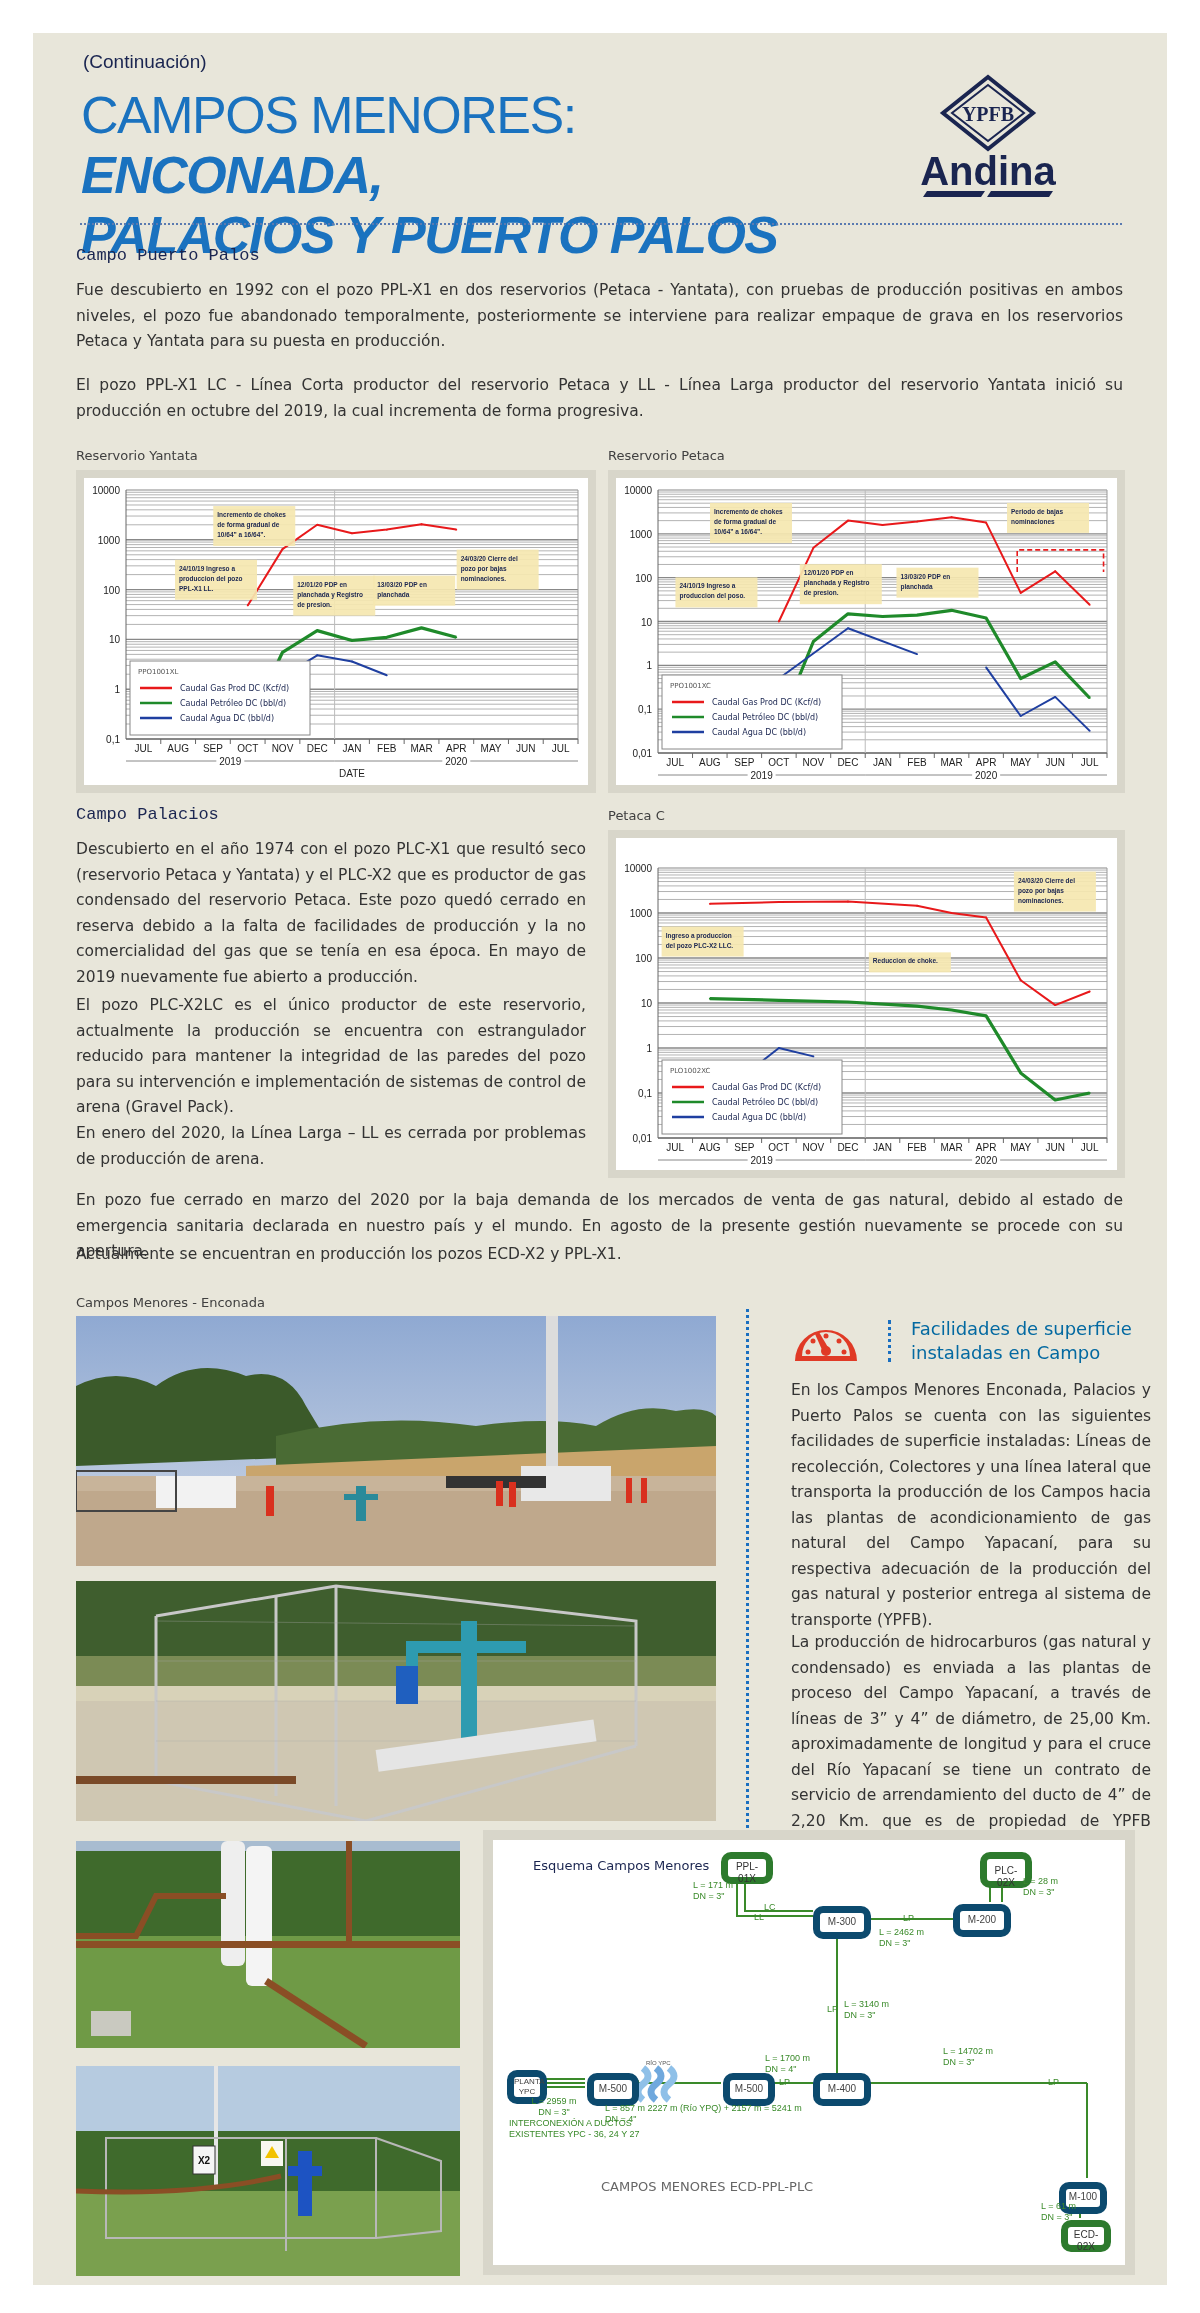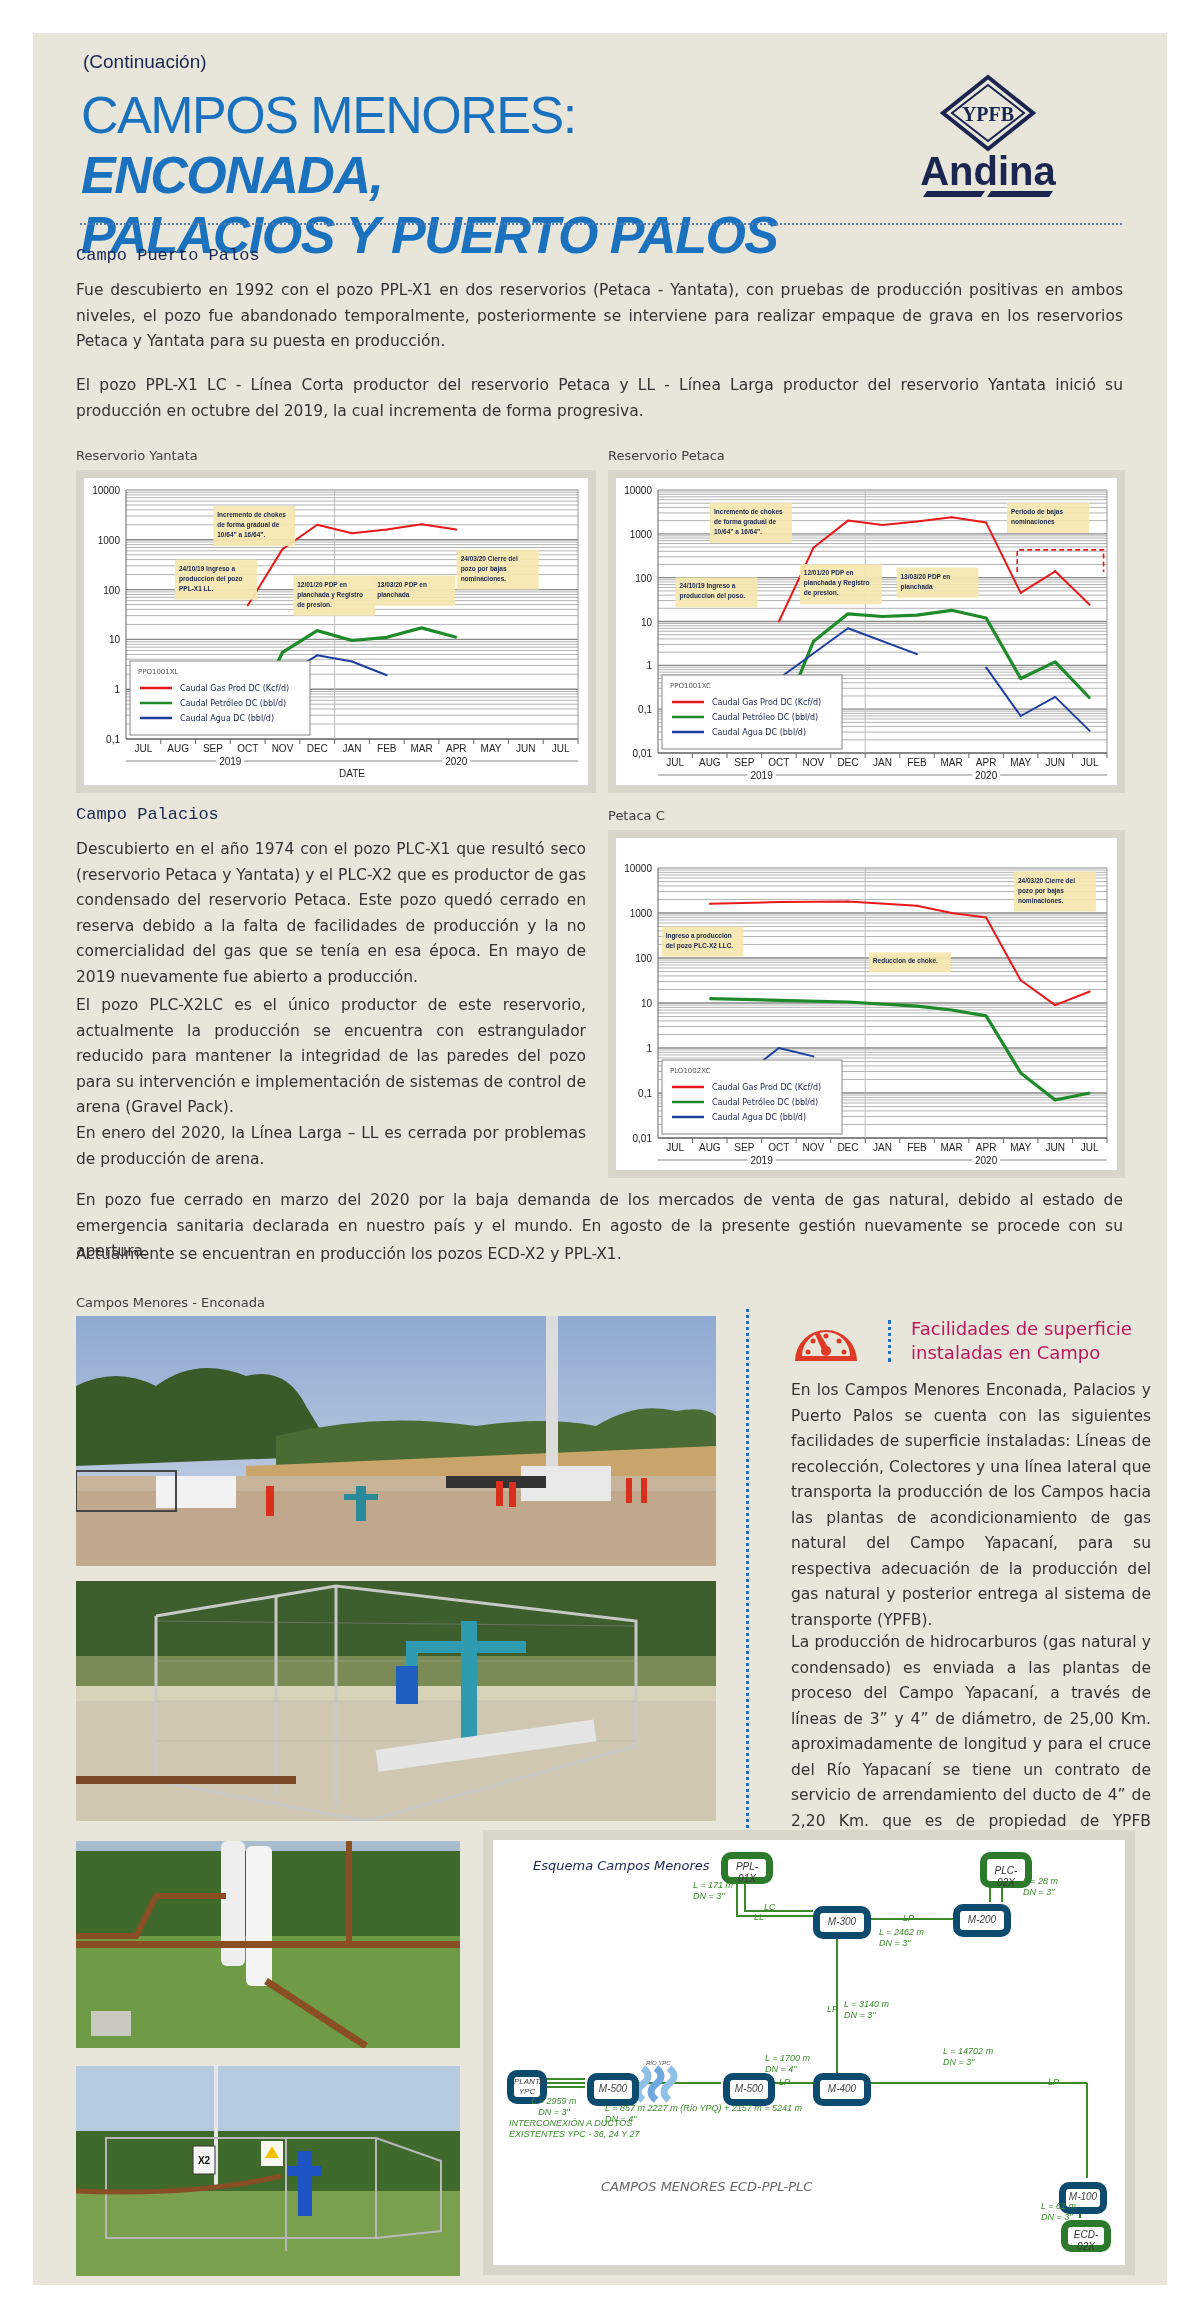"Facilidades de superficie" div.abs { color: #be185d -> #0369a1 }
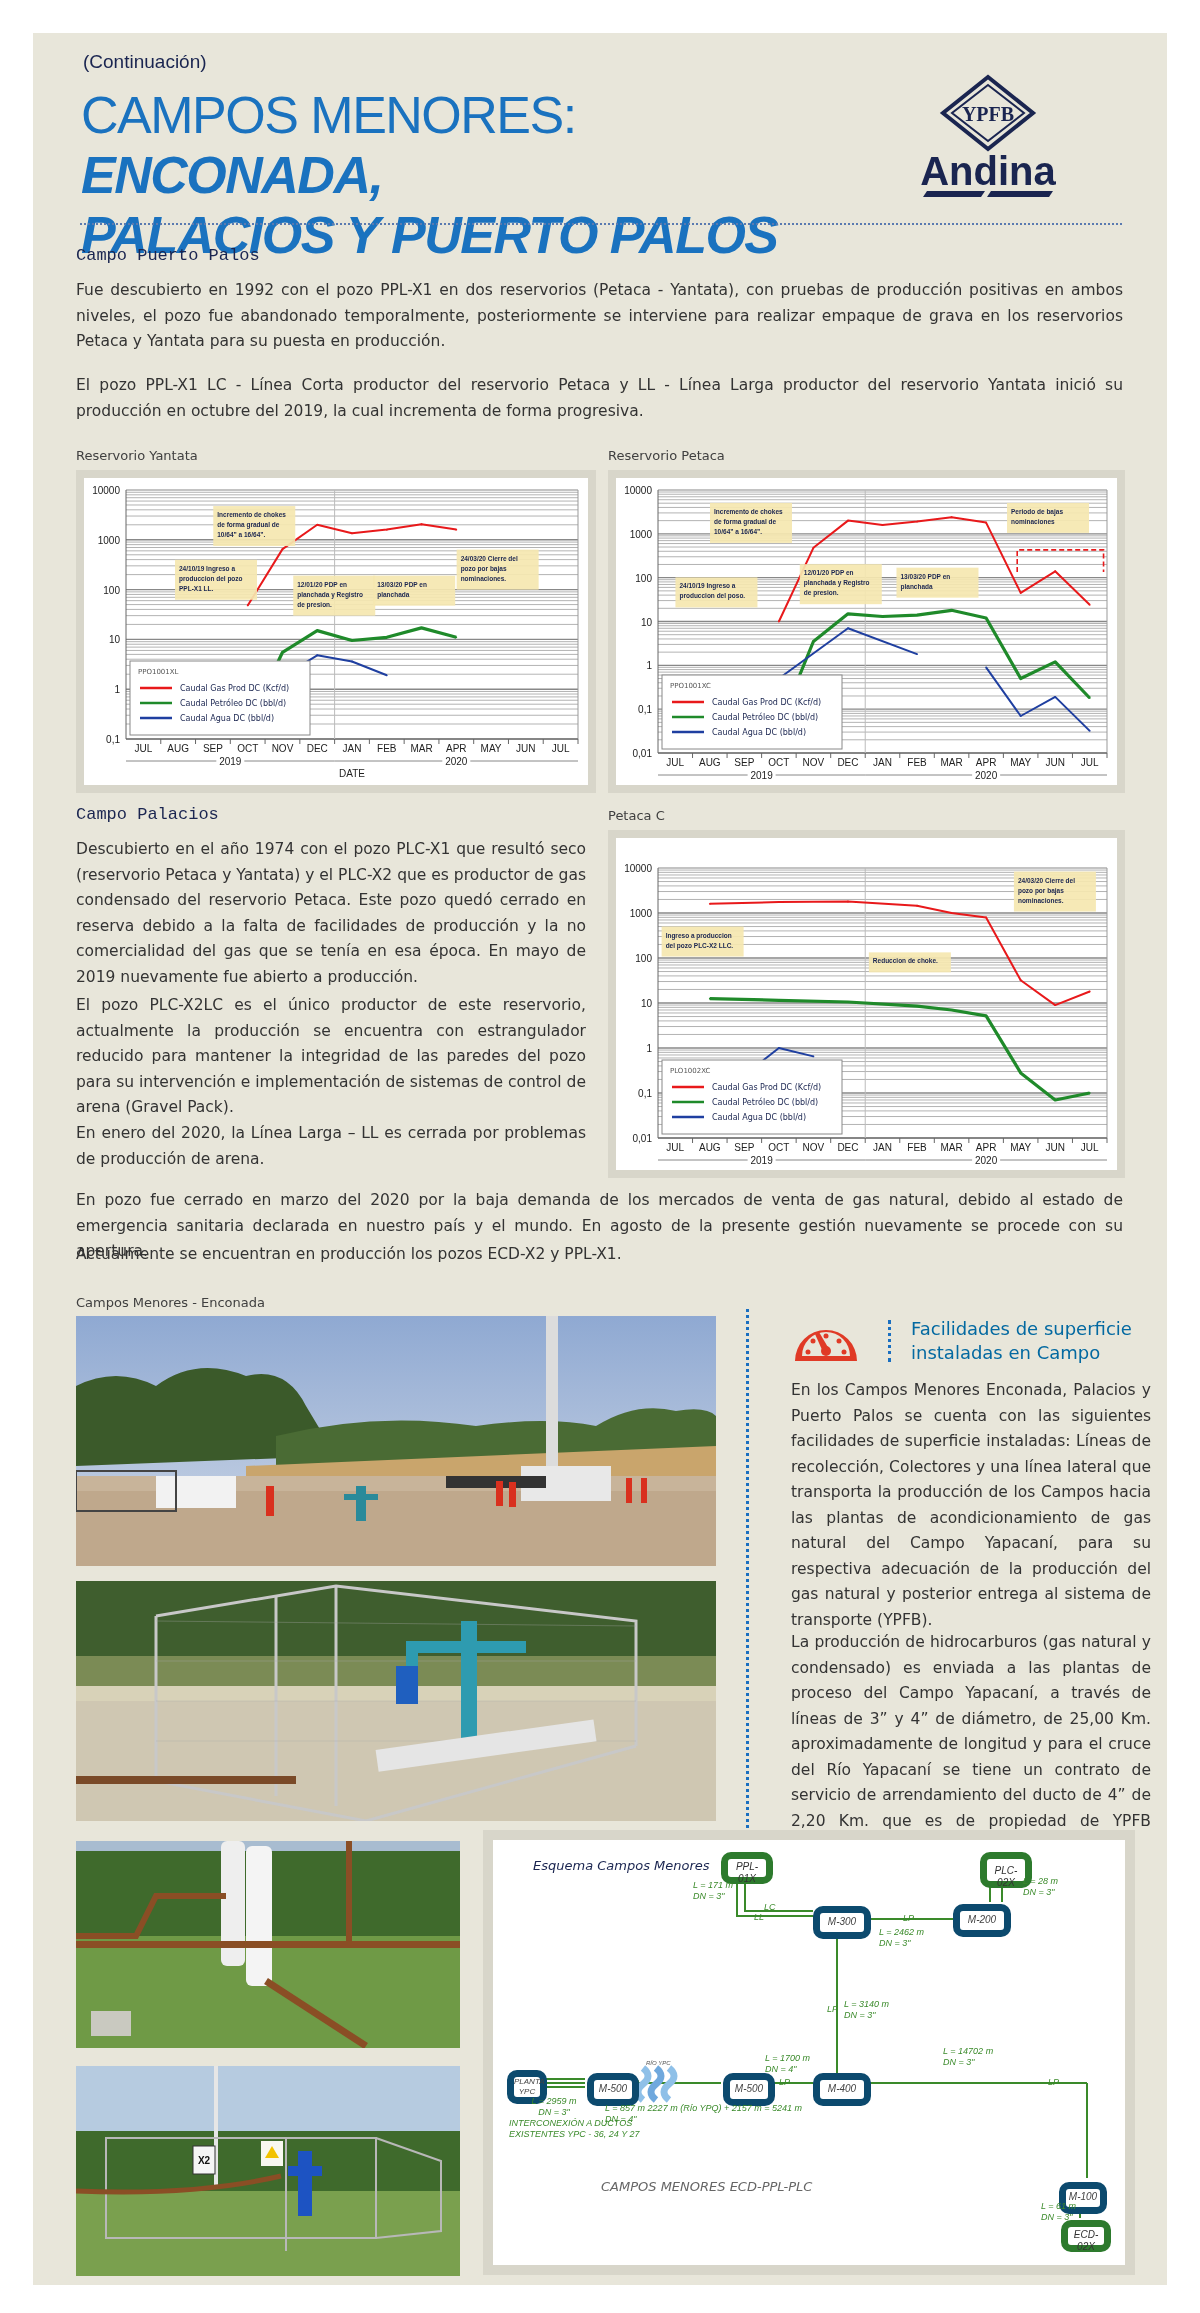"Esquema Campos Menores" .schema .inner { font-style: italic -> none }
